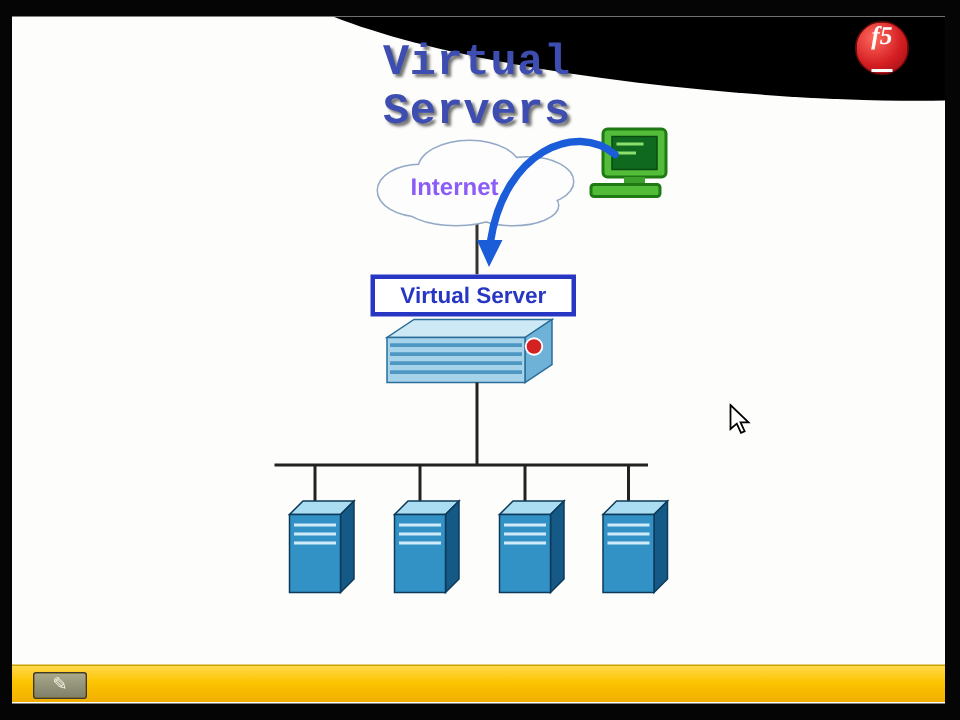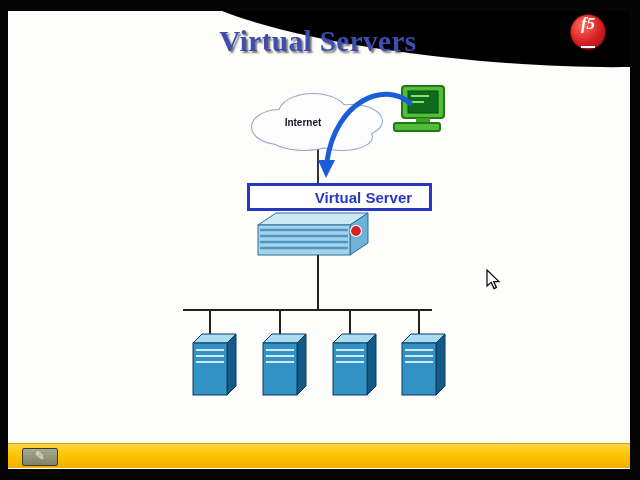"Virtual Servers" .slide-title { font-family: Liberation Serif, serif -> Liberation Mono, monospace }
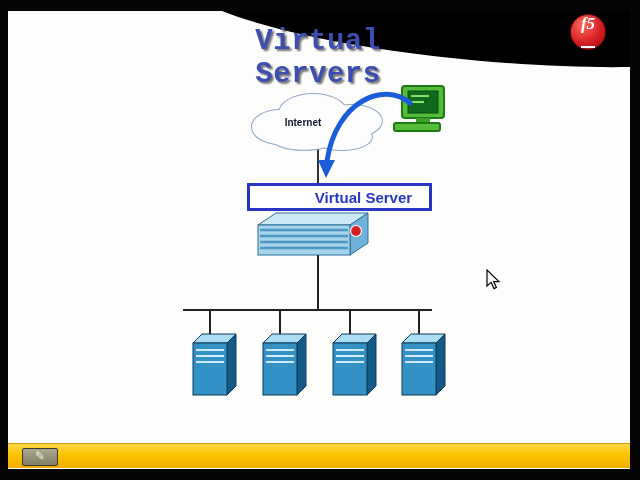"Internet" .internet-label { color: #0f172a -> #8b5cf6; font-size: 10px -> 16px }
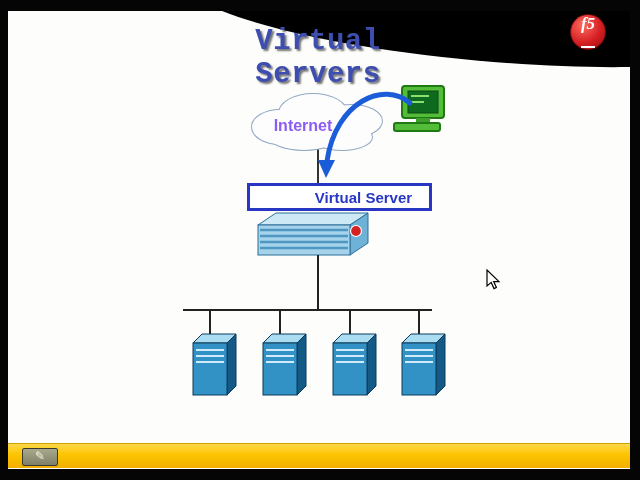"Virtual Server" .vs-box { padding-left: 48px -> none }
